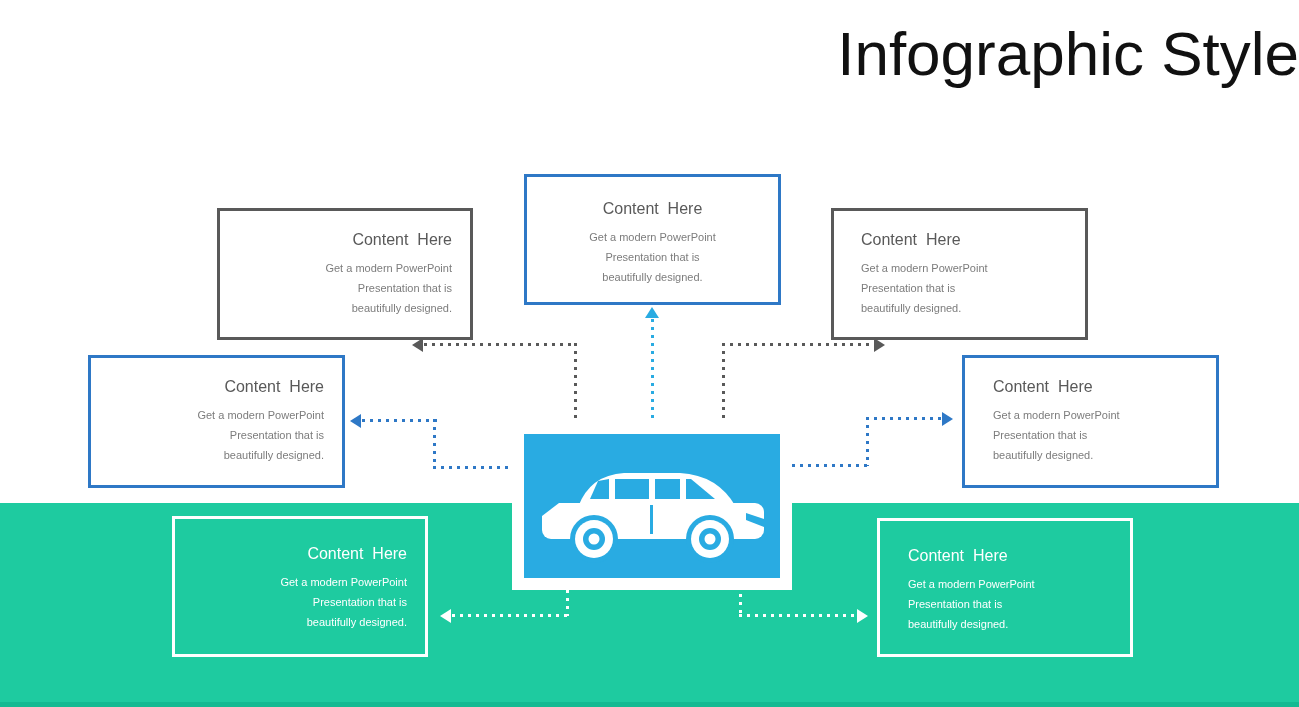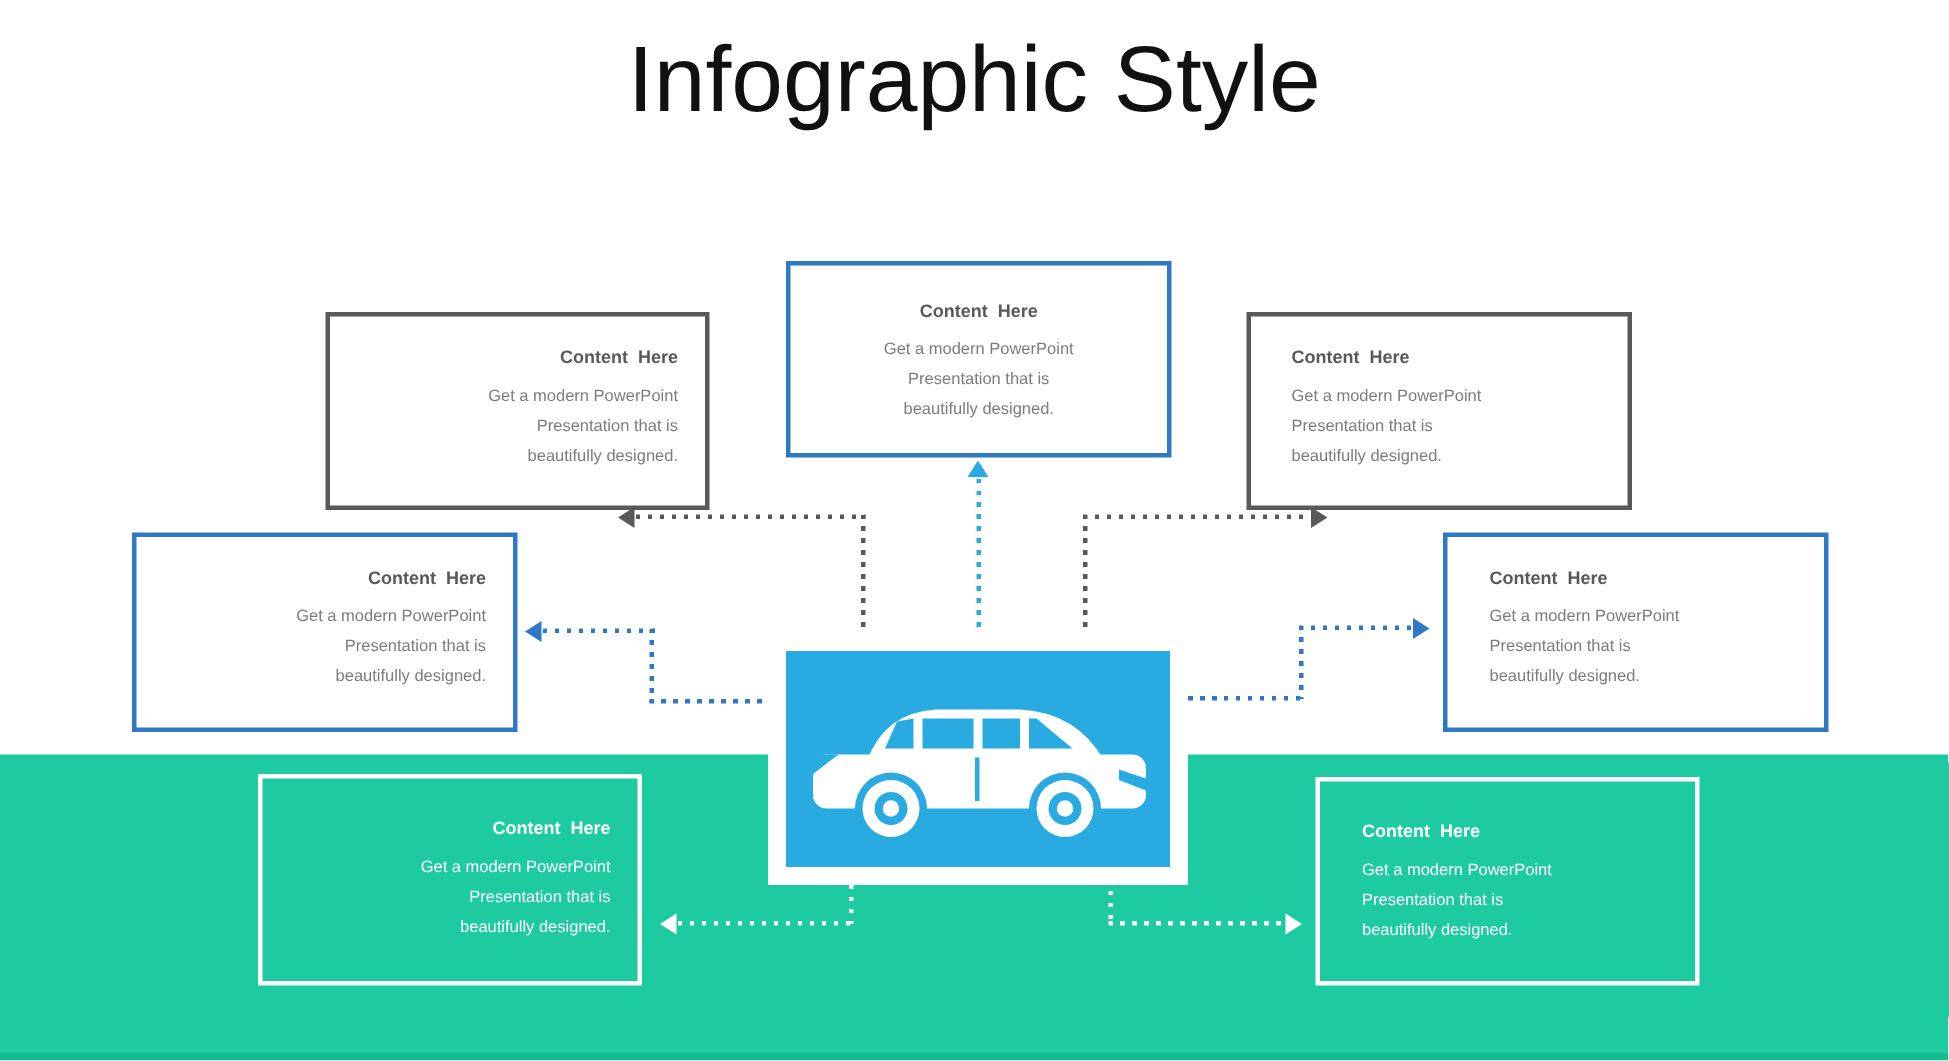"Infographic Style" .title { text-align: center -> right }
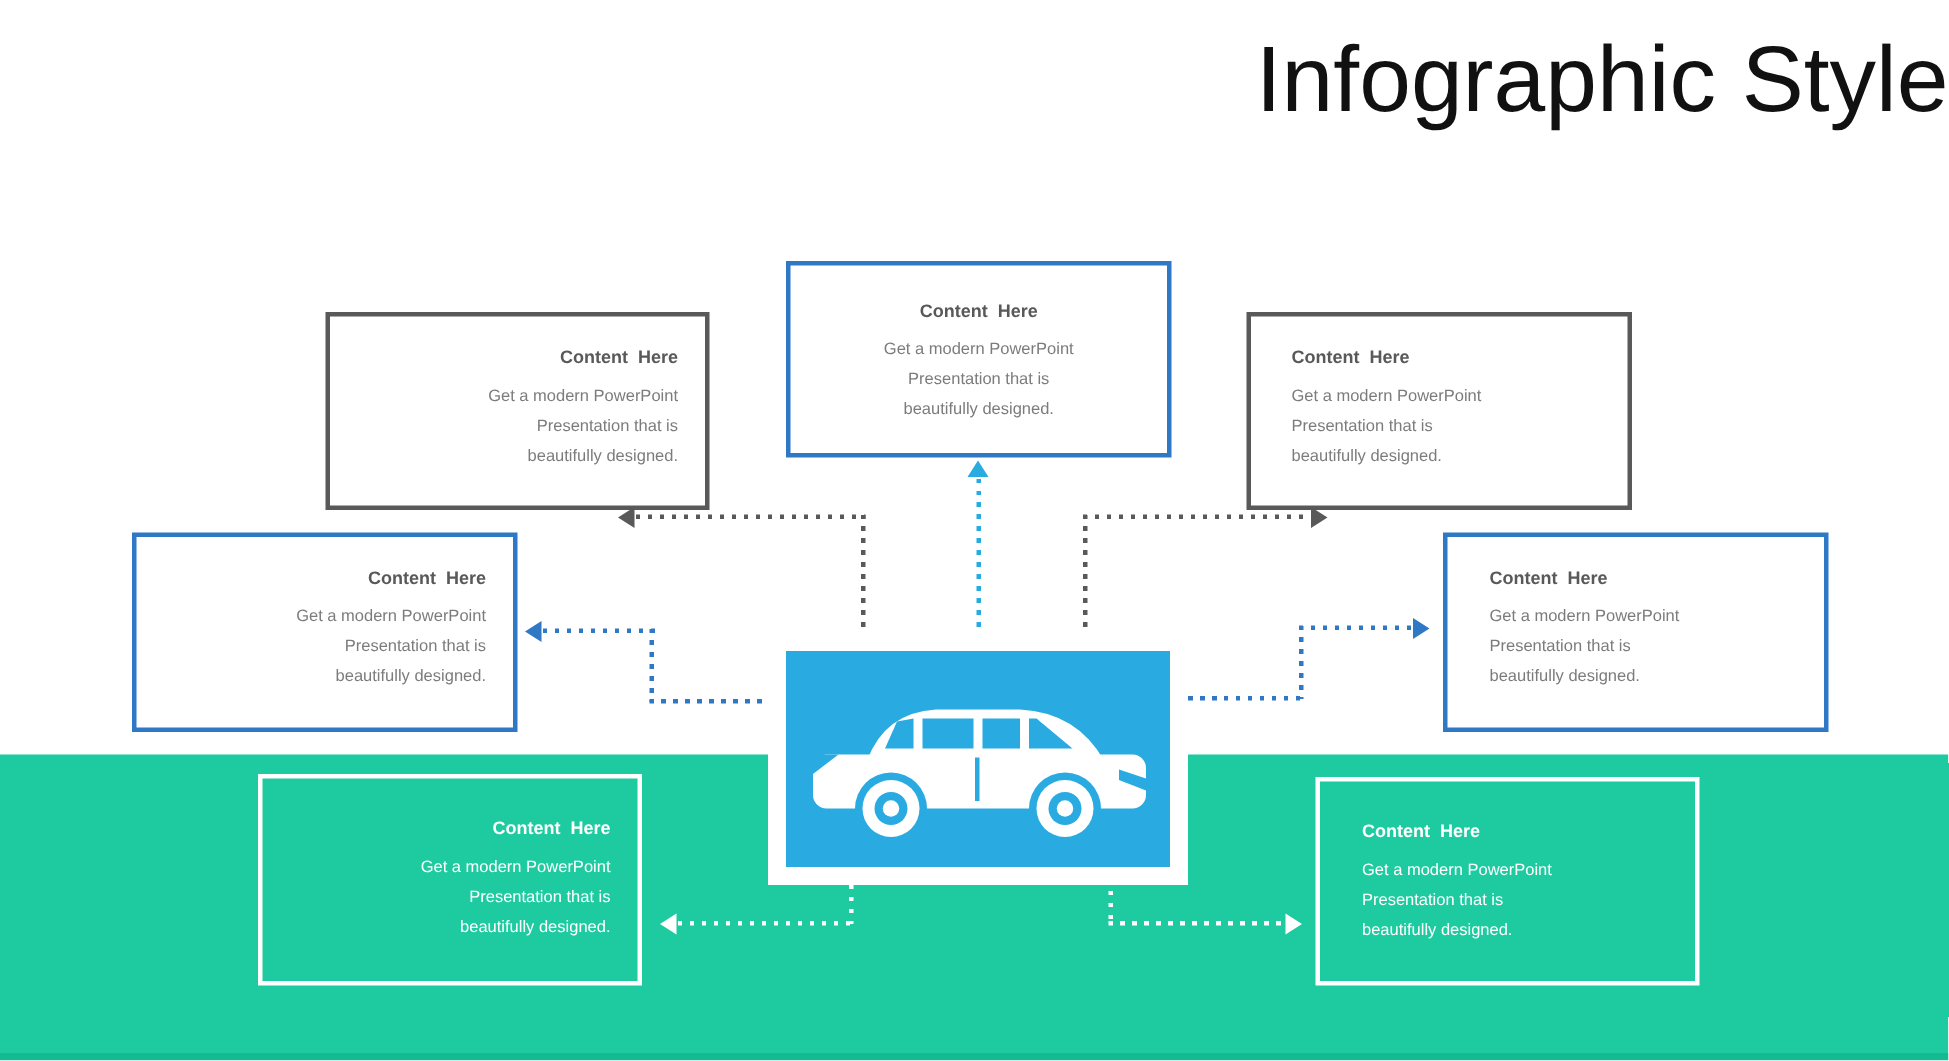"Content Here" .cbox .h { font-size: 12px -> 16px; font-weight: 700 -> 400 }
